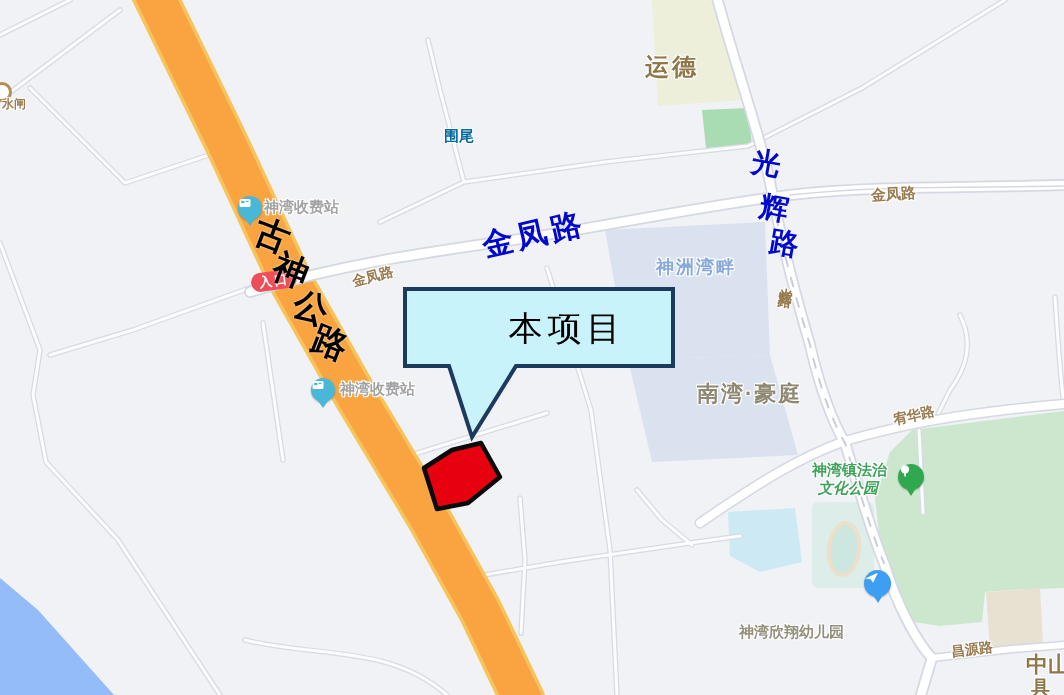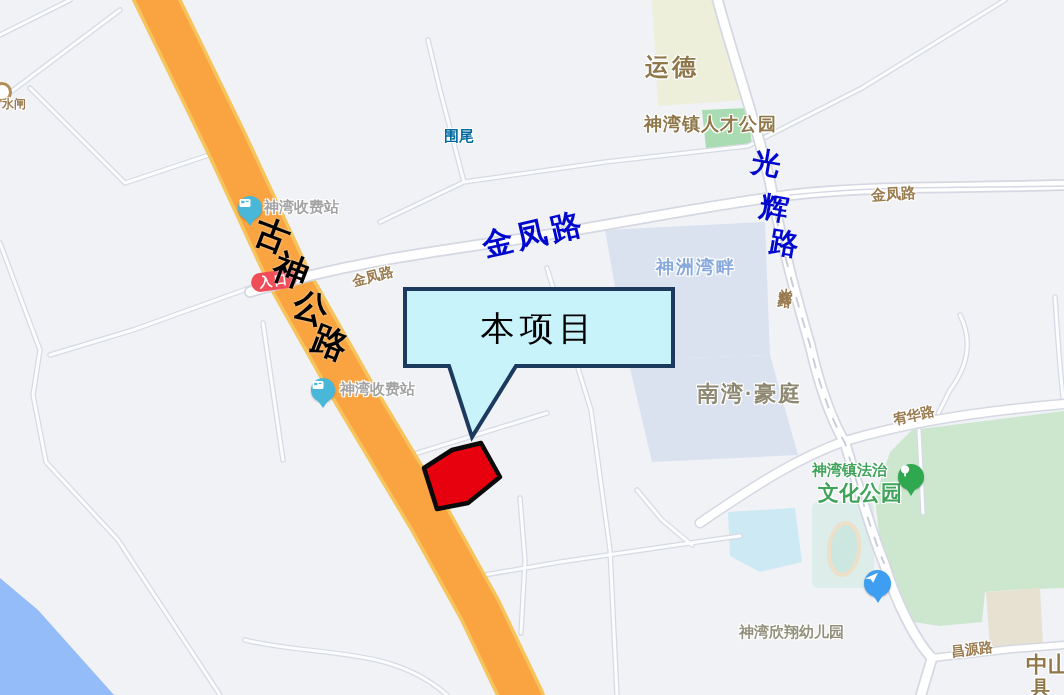"神湾镇人才公园" div.lbl { html: <div>神湾镇人才公园</div> -> none }
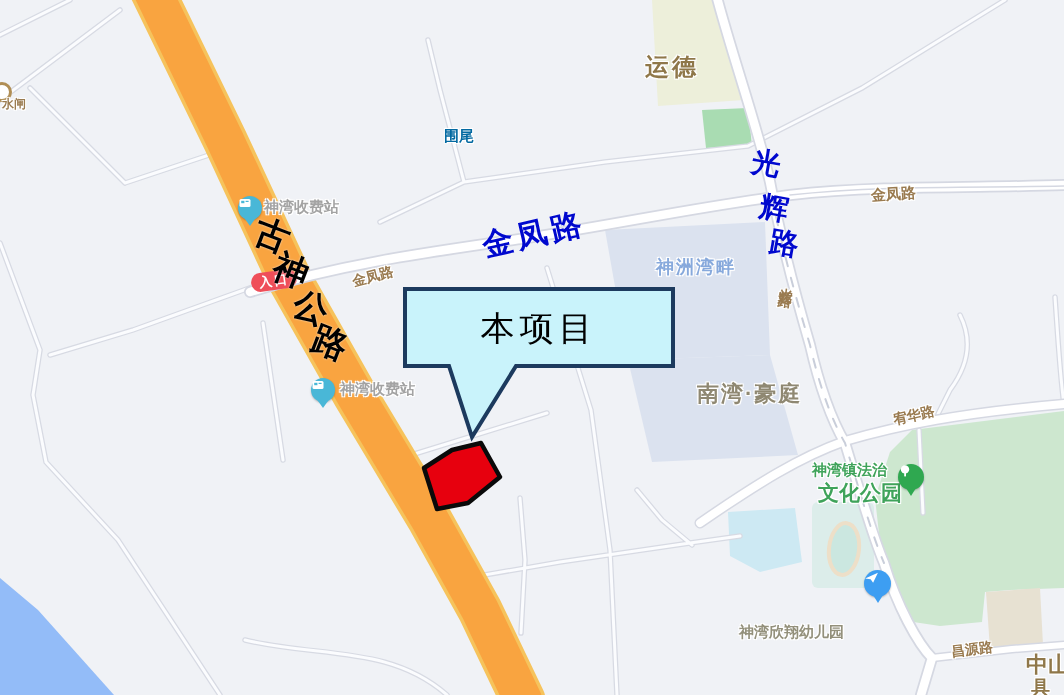"本项目" .callout-text { padding-left: none -> 28px }
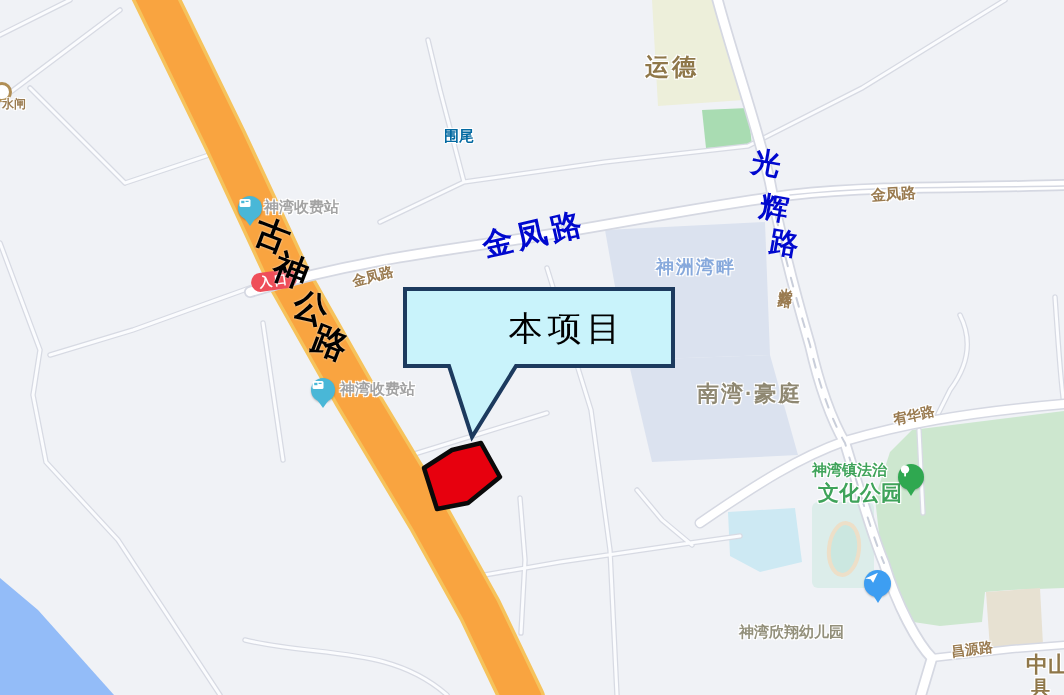"文化公园" div.lbl { font-size: 21px -> 15px; font-style: none -> italic }
